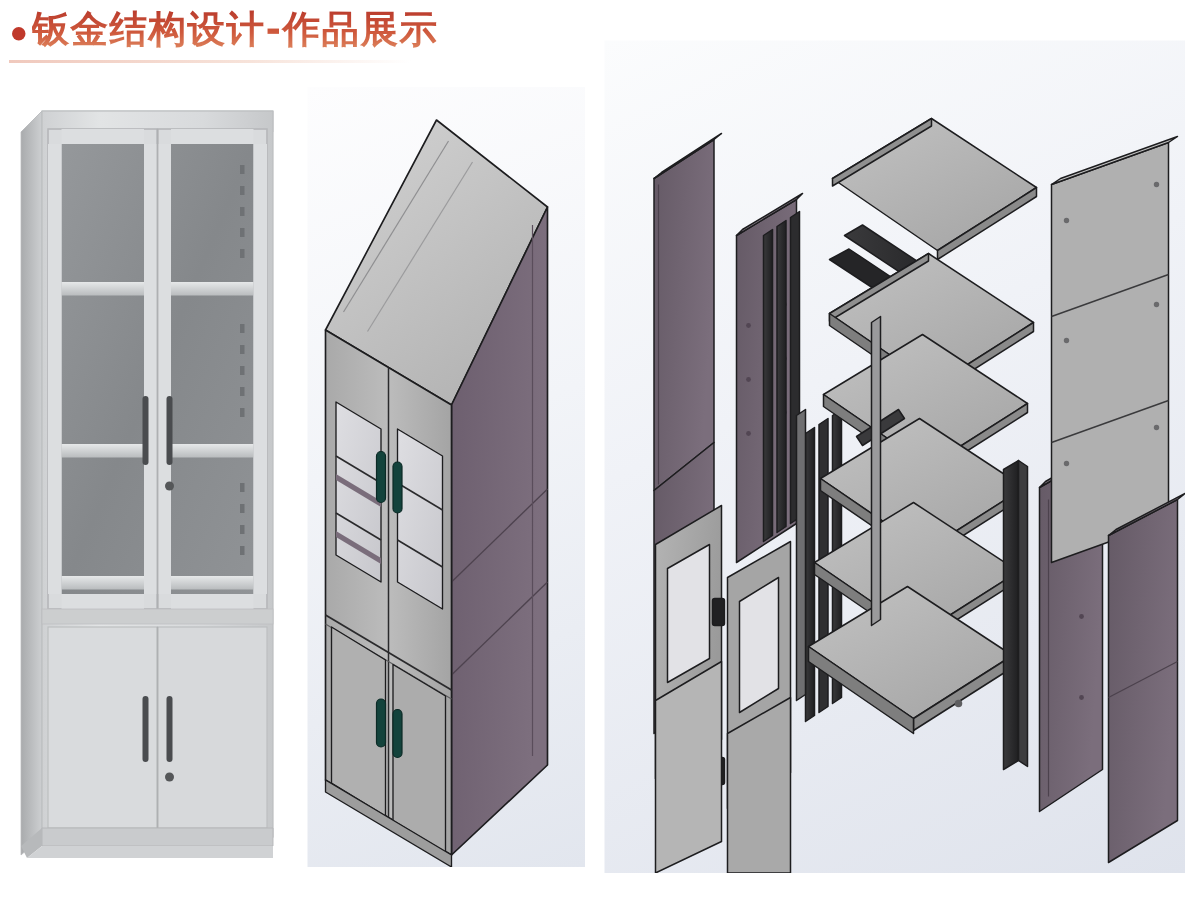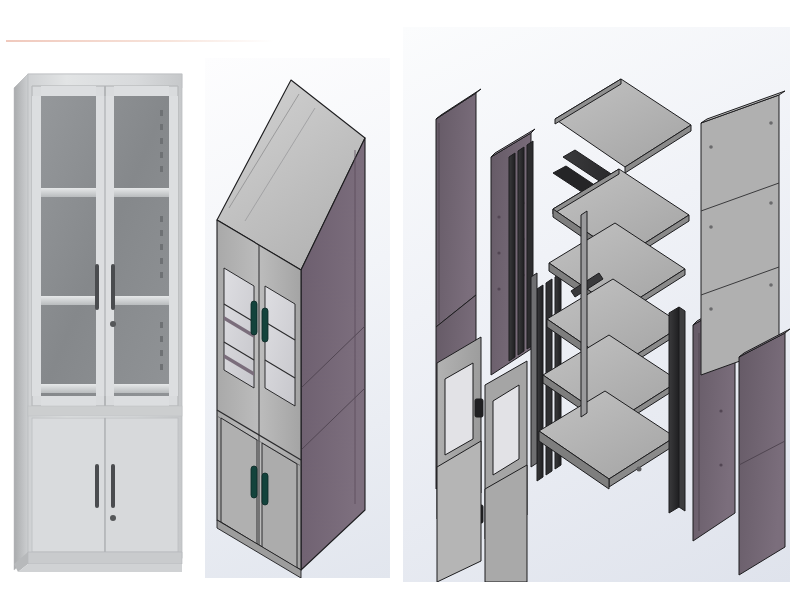"钣金结构设计-作品展示" div.title-row { html: none -> <div> <span></span> <span>钣金结构设计-作品展示</span> </div> }
